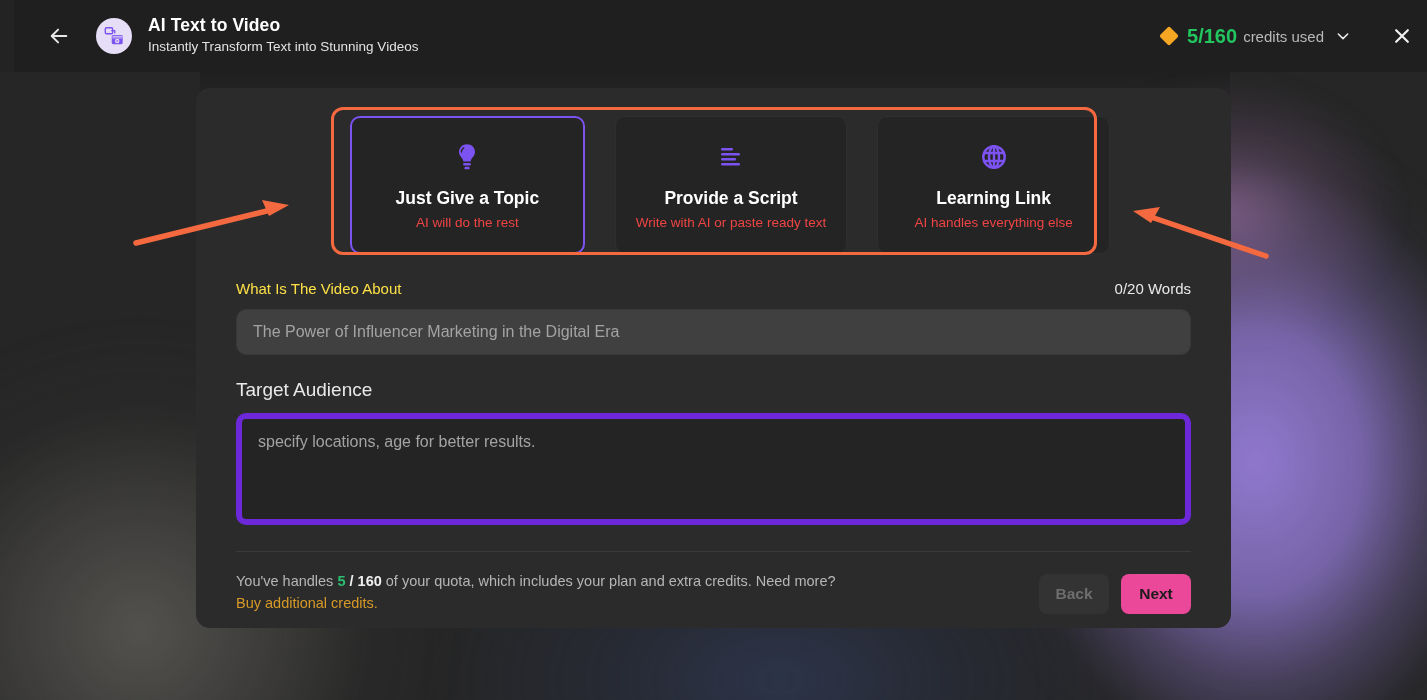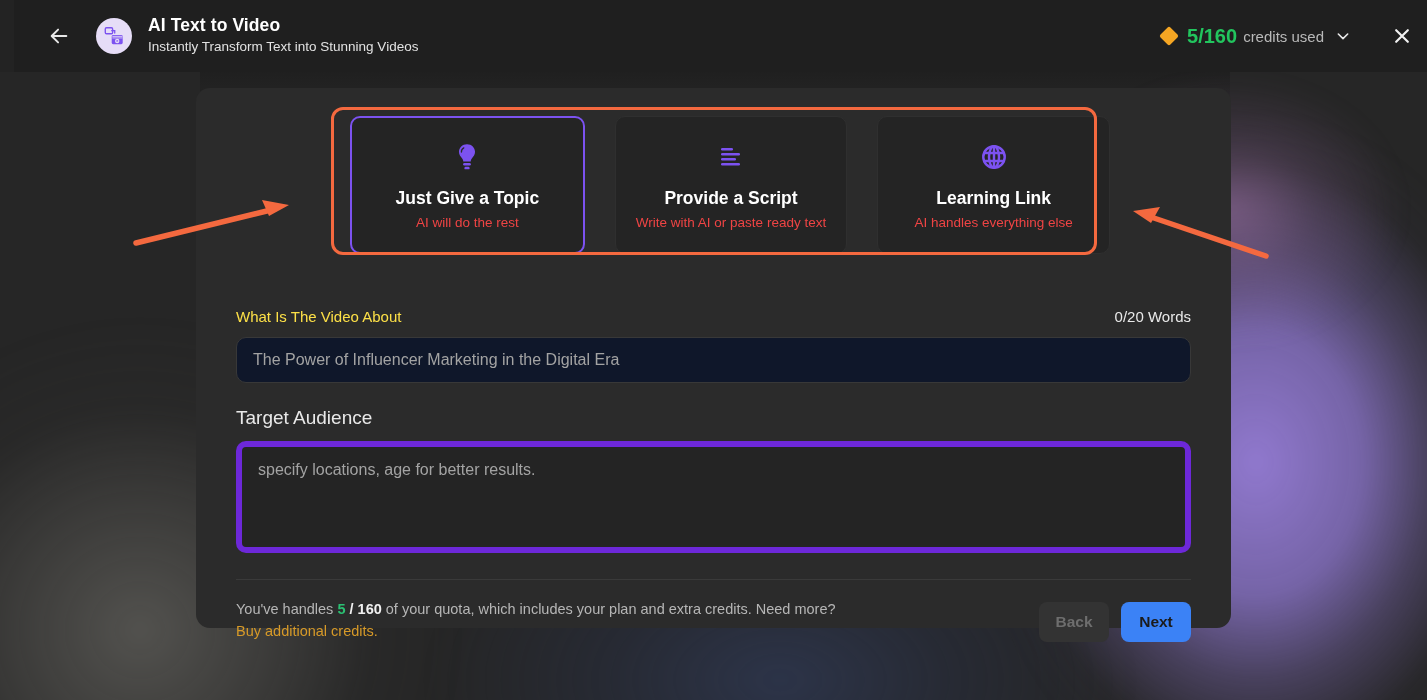"0/20 Words" .word-count { margin-top: 28px -> none }
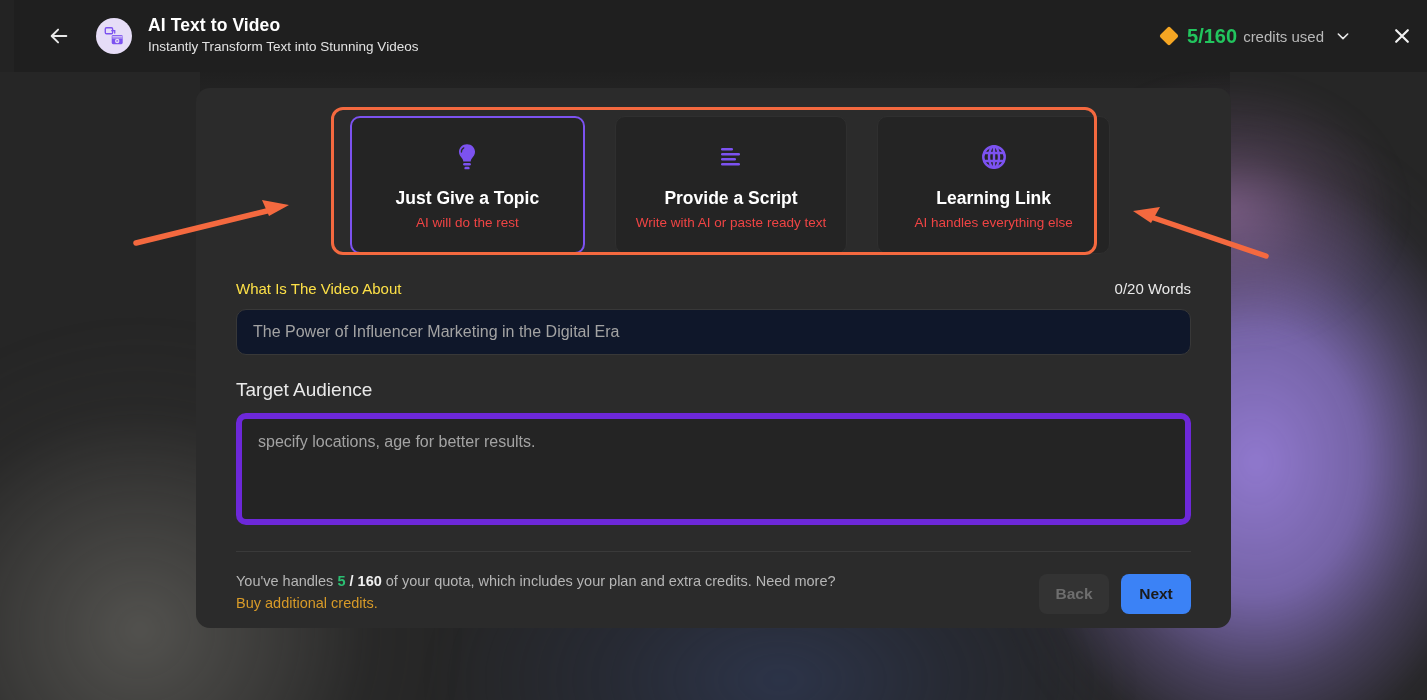"The Power of Influencer Marketing" .text-input { background: #0f172a -> #404040 }
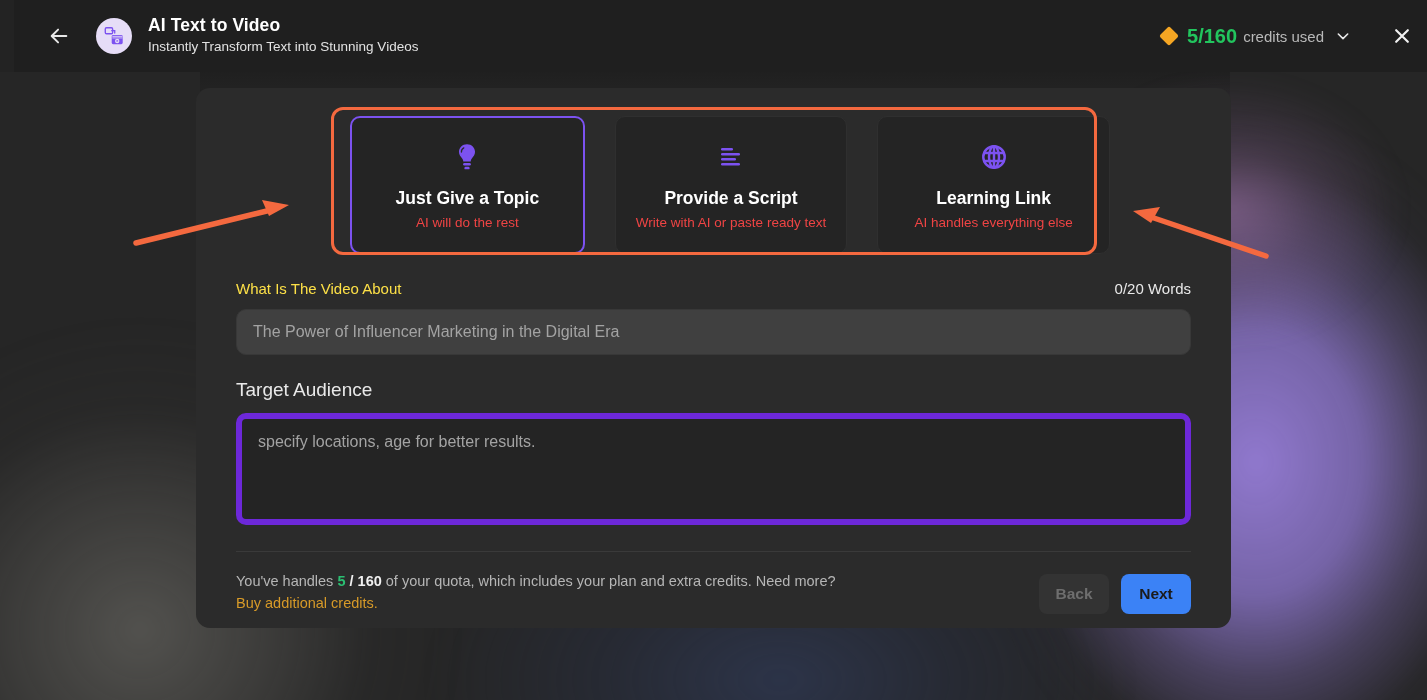"Next" .btn-next { background: #3b82f6 -> #ec4899 }
